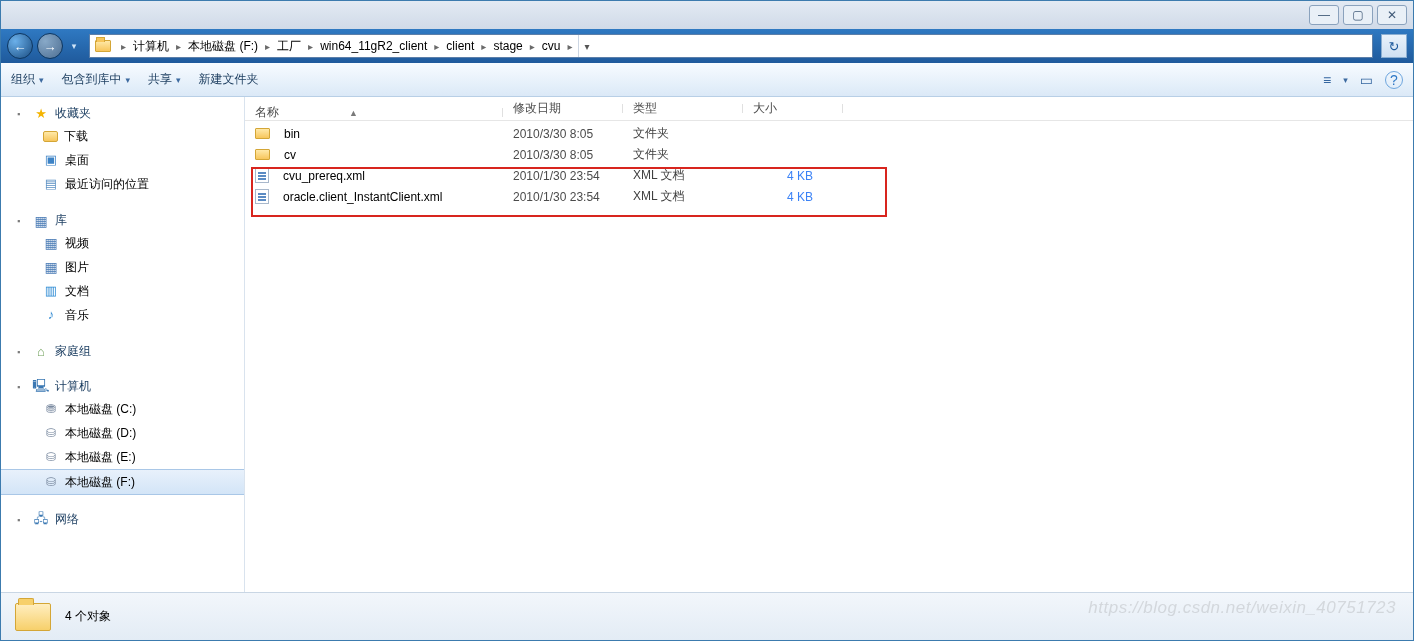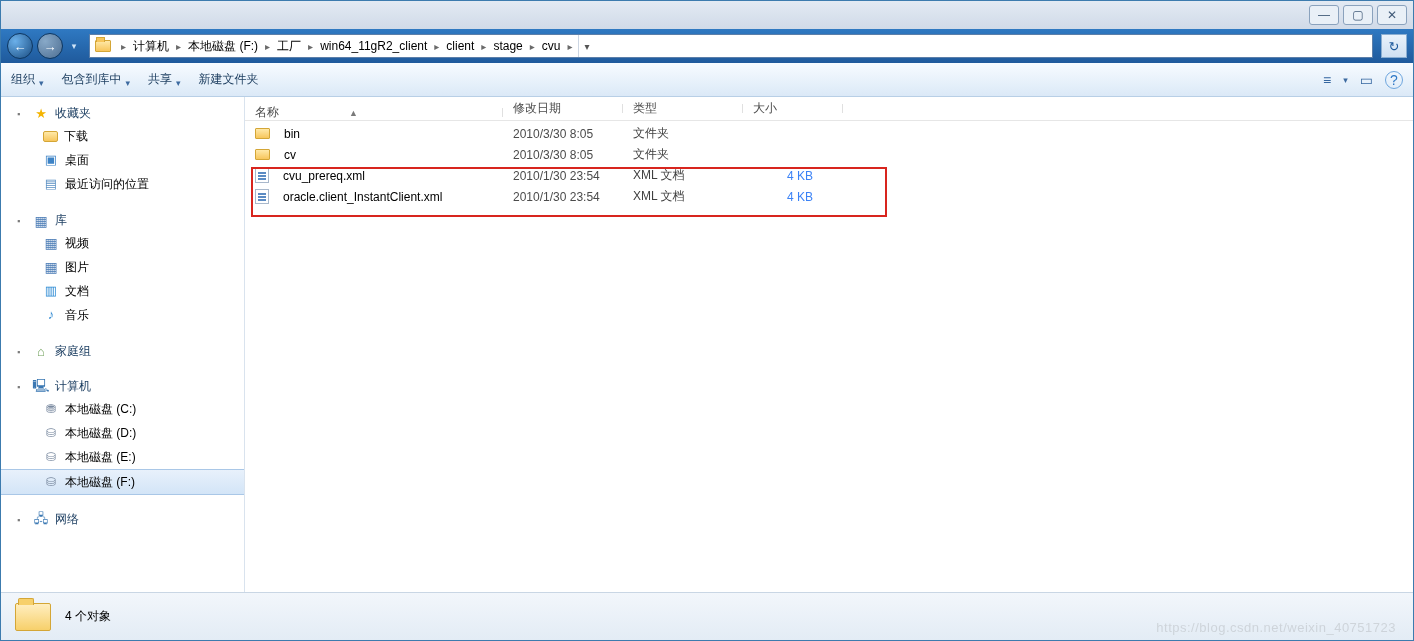"组织" .toolbar .tbitem { align-items: flex-end -> center }
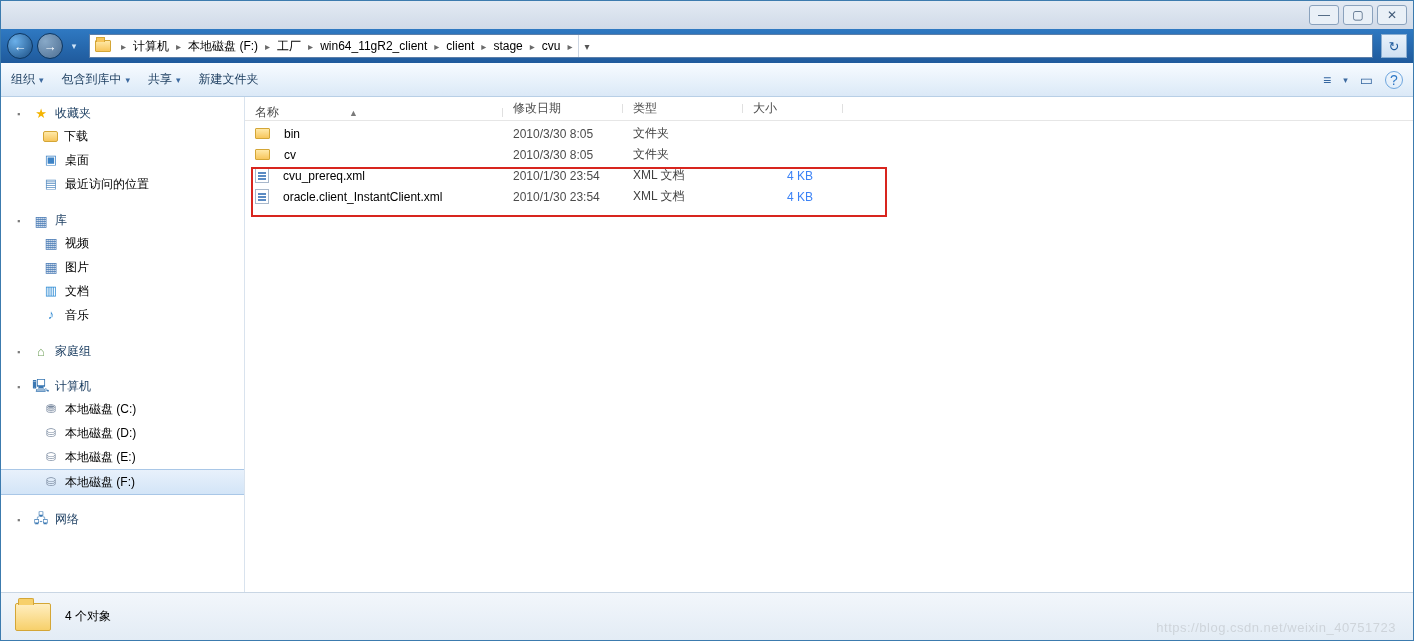"https://blog.csdn.net/weixin_40751723" .watermark { bottom: 6px -> 23px; font-size: 13px -> 17px; font-style: none -> italic }
